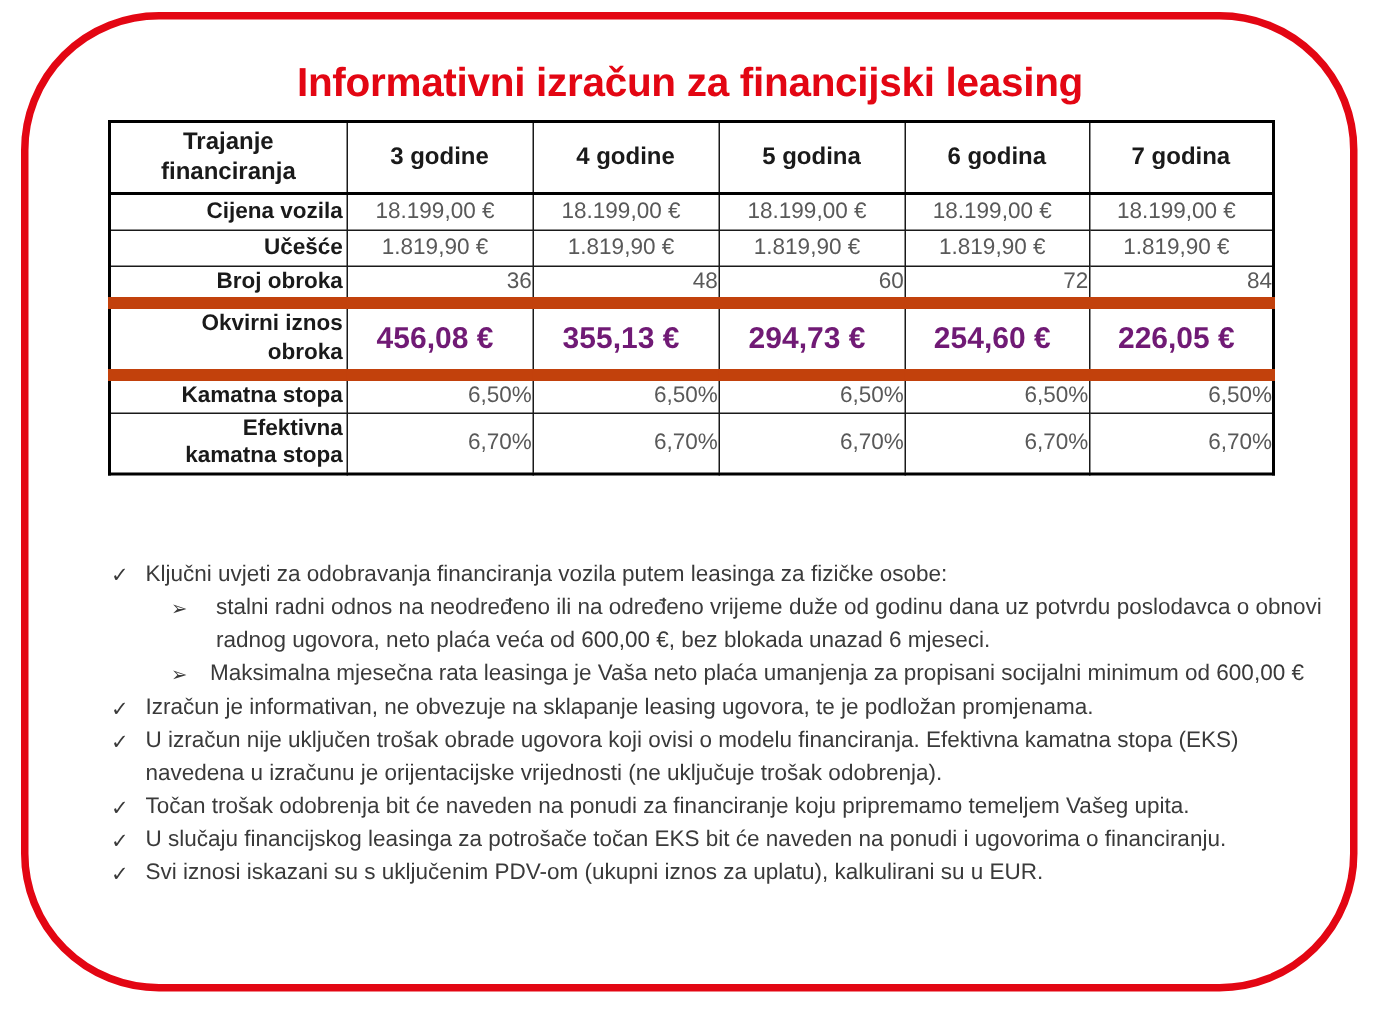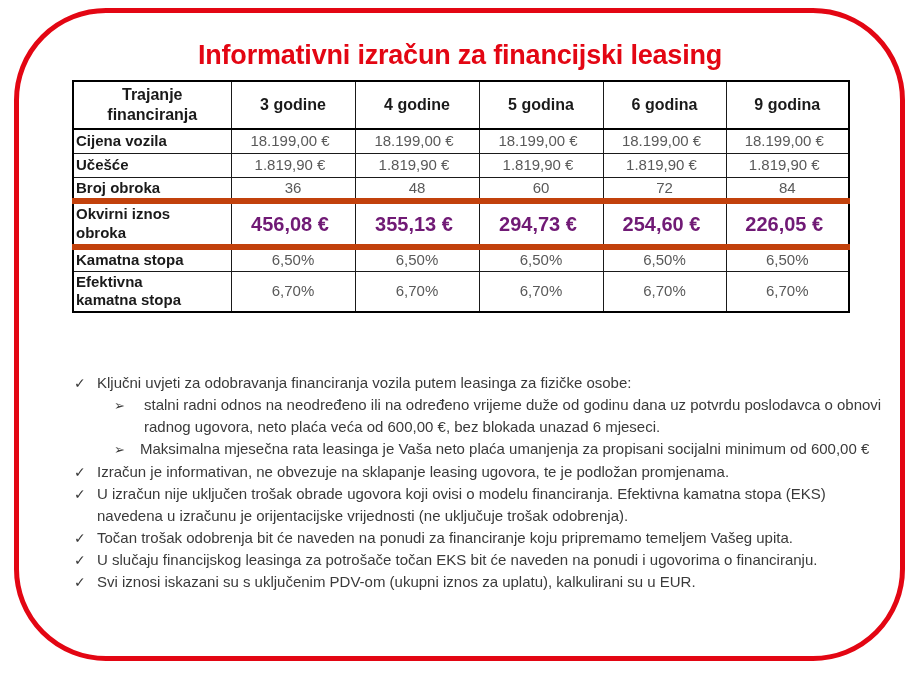"9 godina" th.col-head { text: 9 -> 7 }
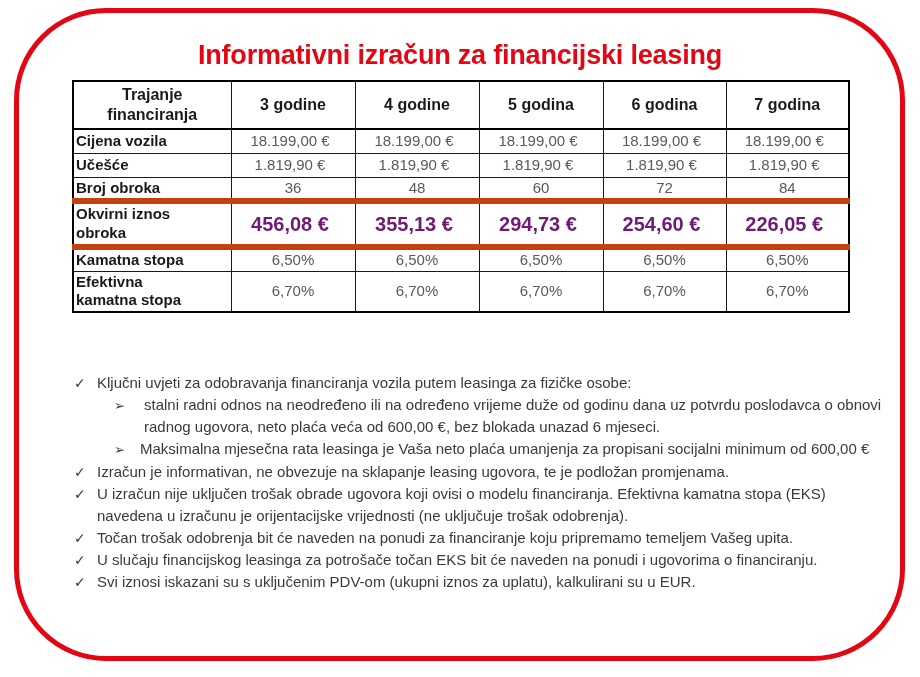"Cijena vozila" td.row-label { text-align: left -> right }
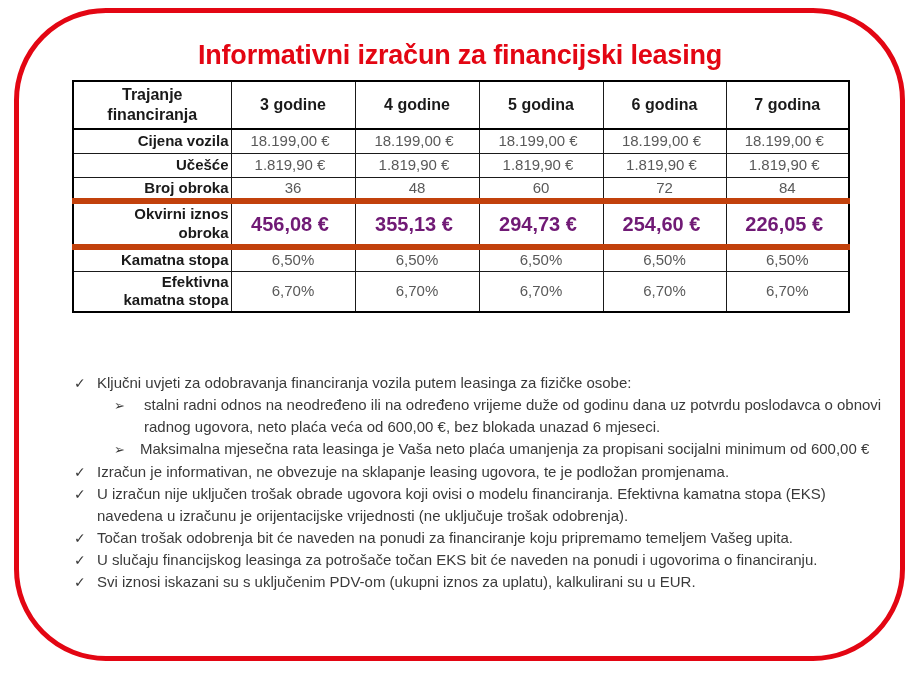"36" td.cell.center { text-align: center -> right }
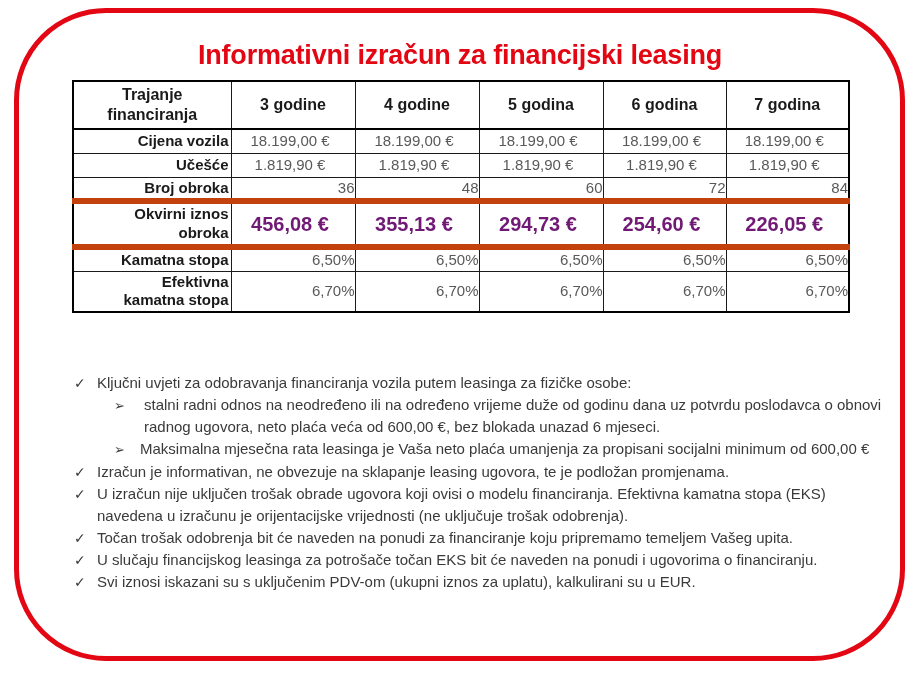"Okvirni iznos" table.leasing tr.thick-top { border-top: 6px solid #c2410c -> 8px solid #c2410c }
